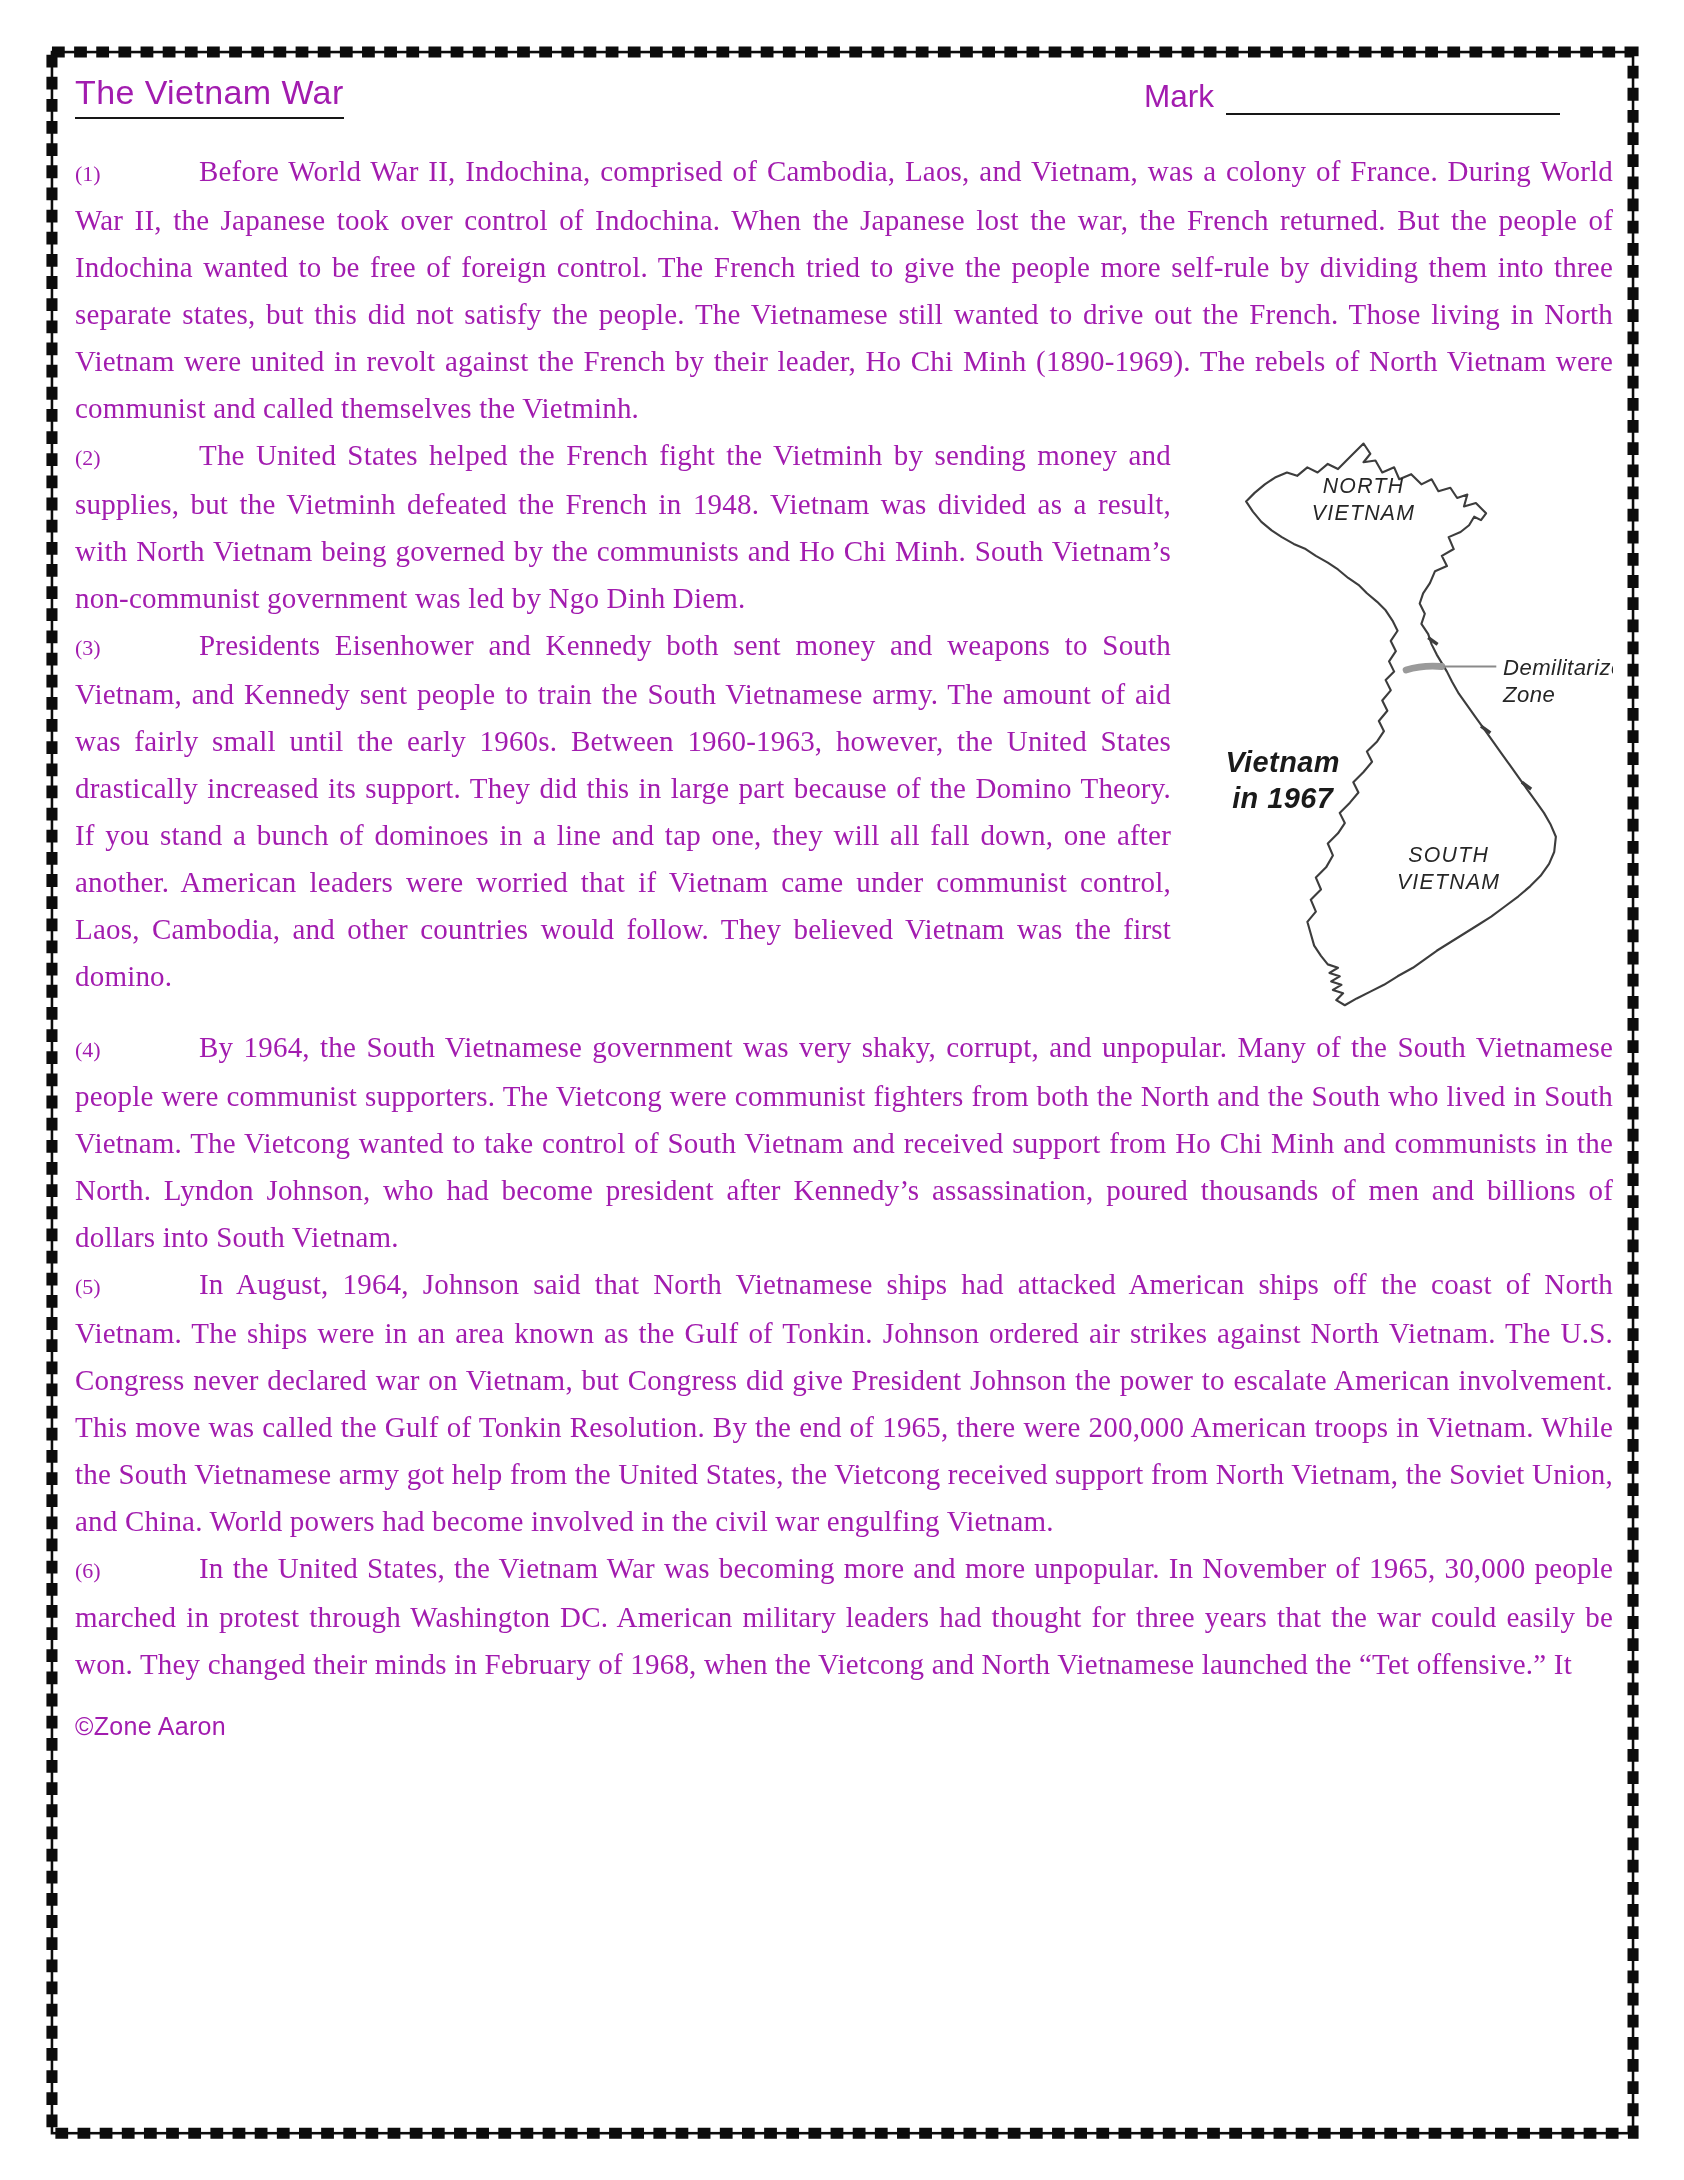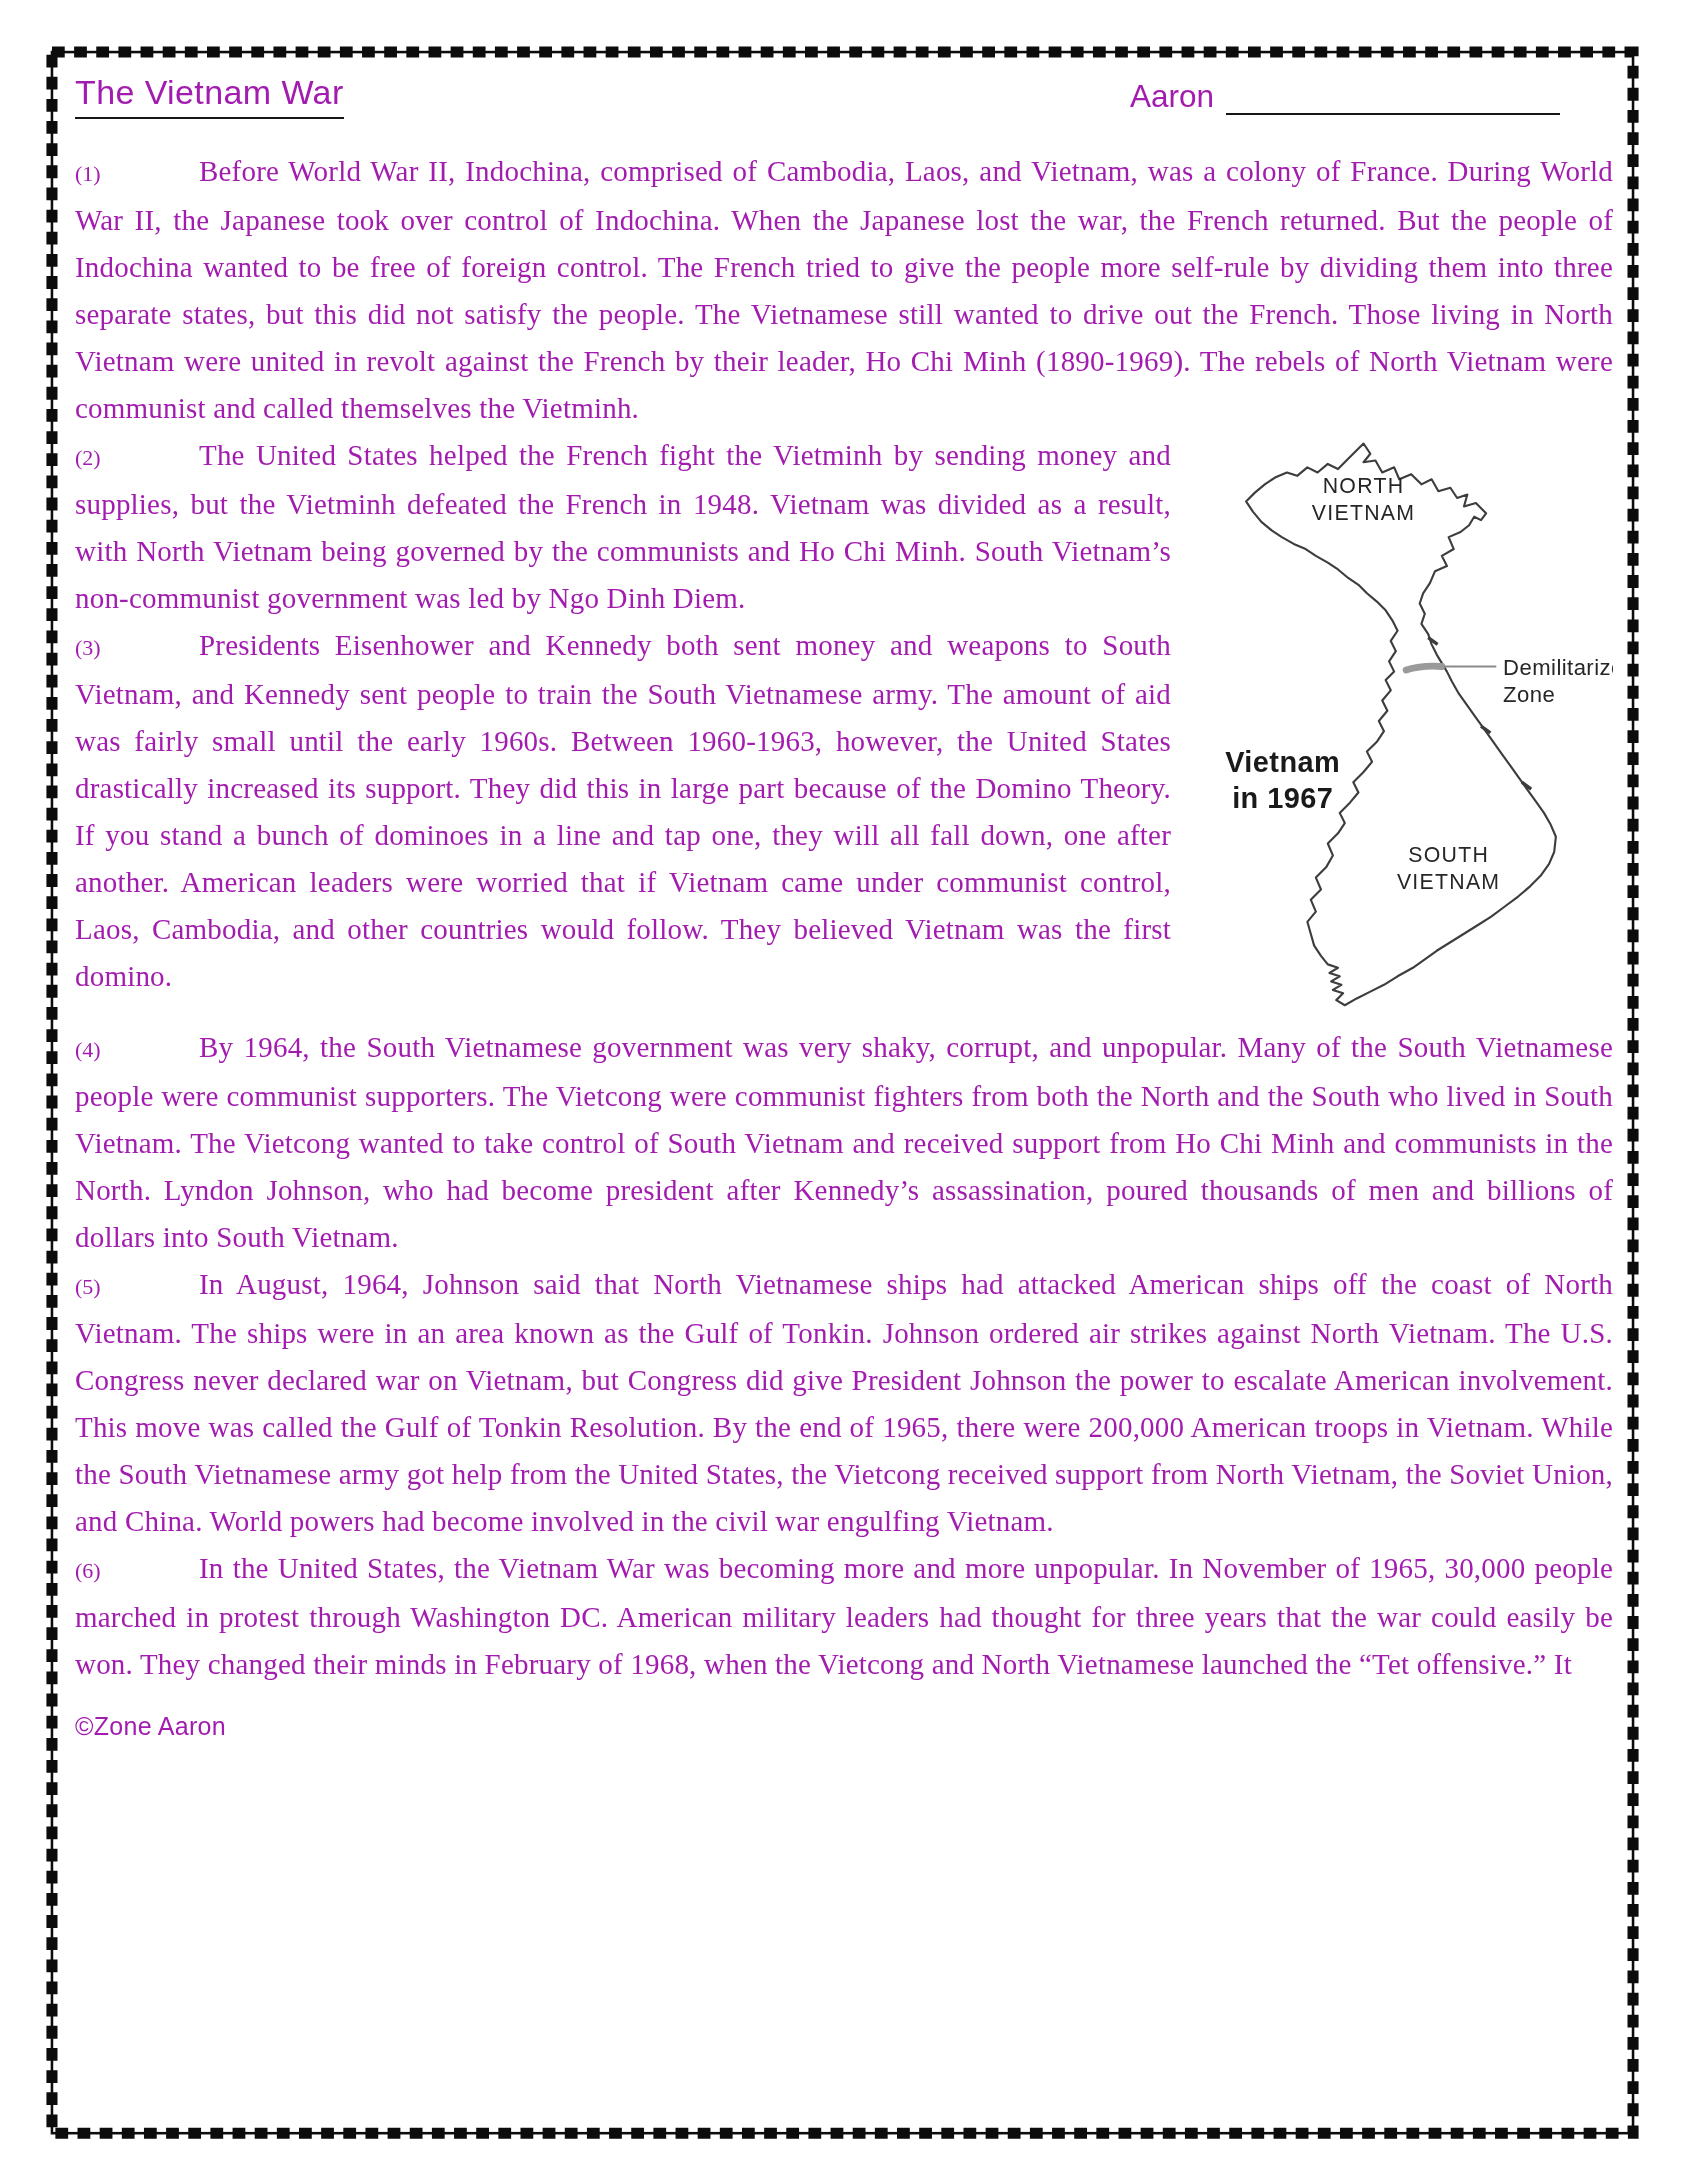"Aaron" span.name-label { text: Aaron -> Mark }
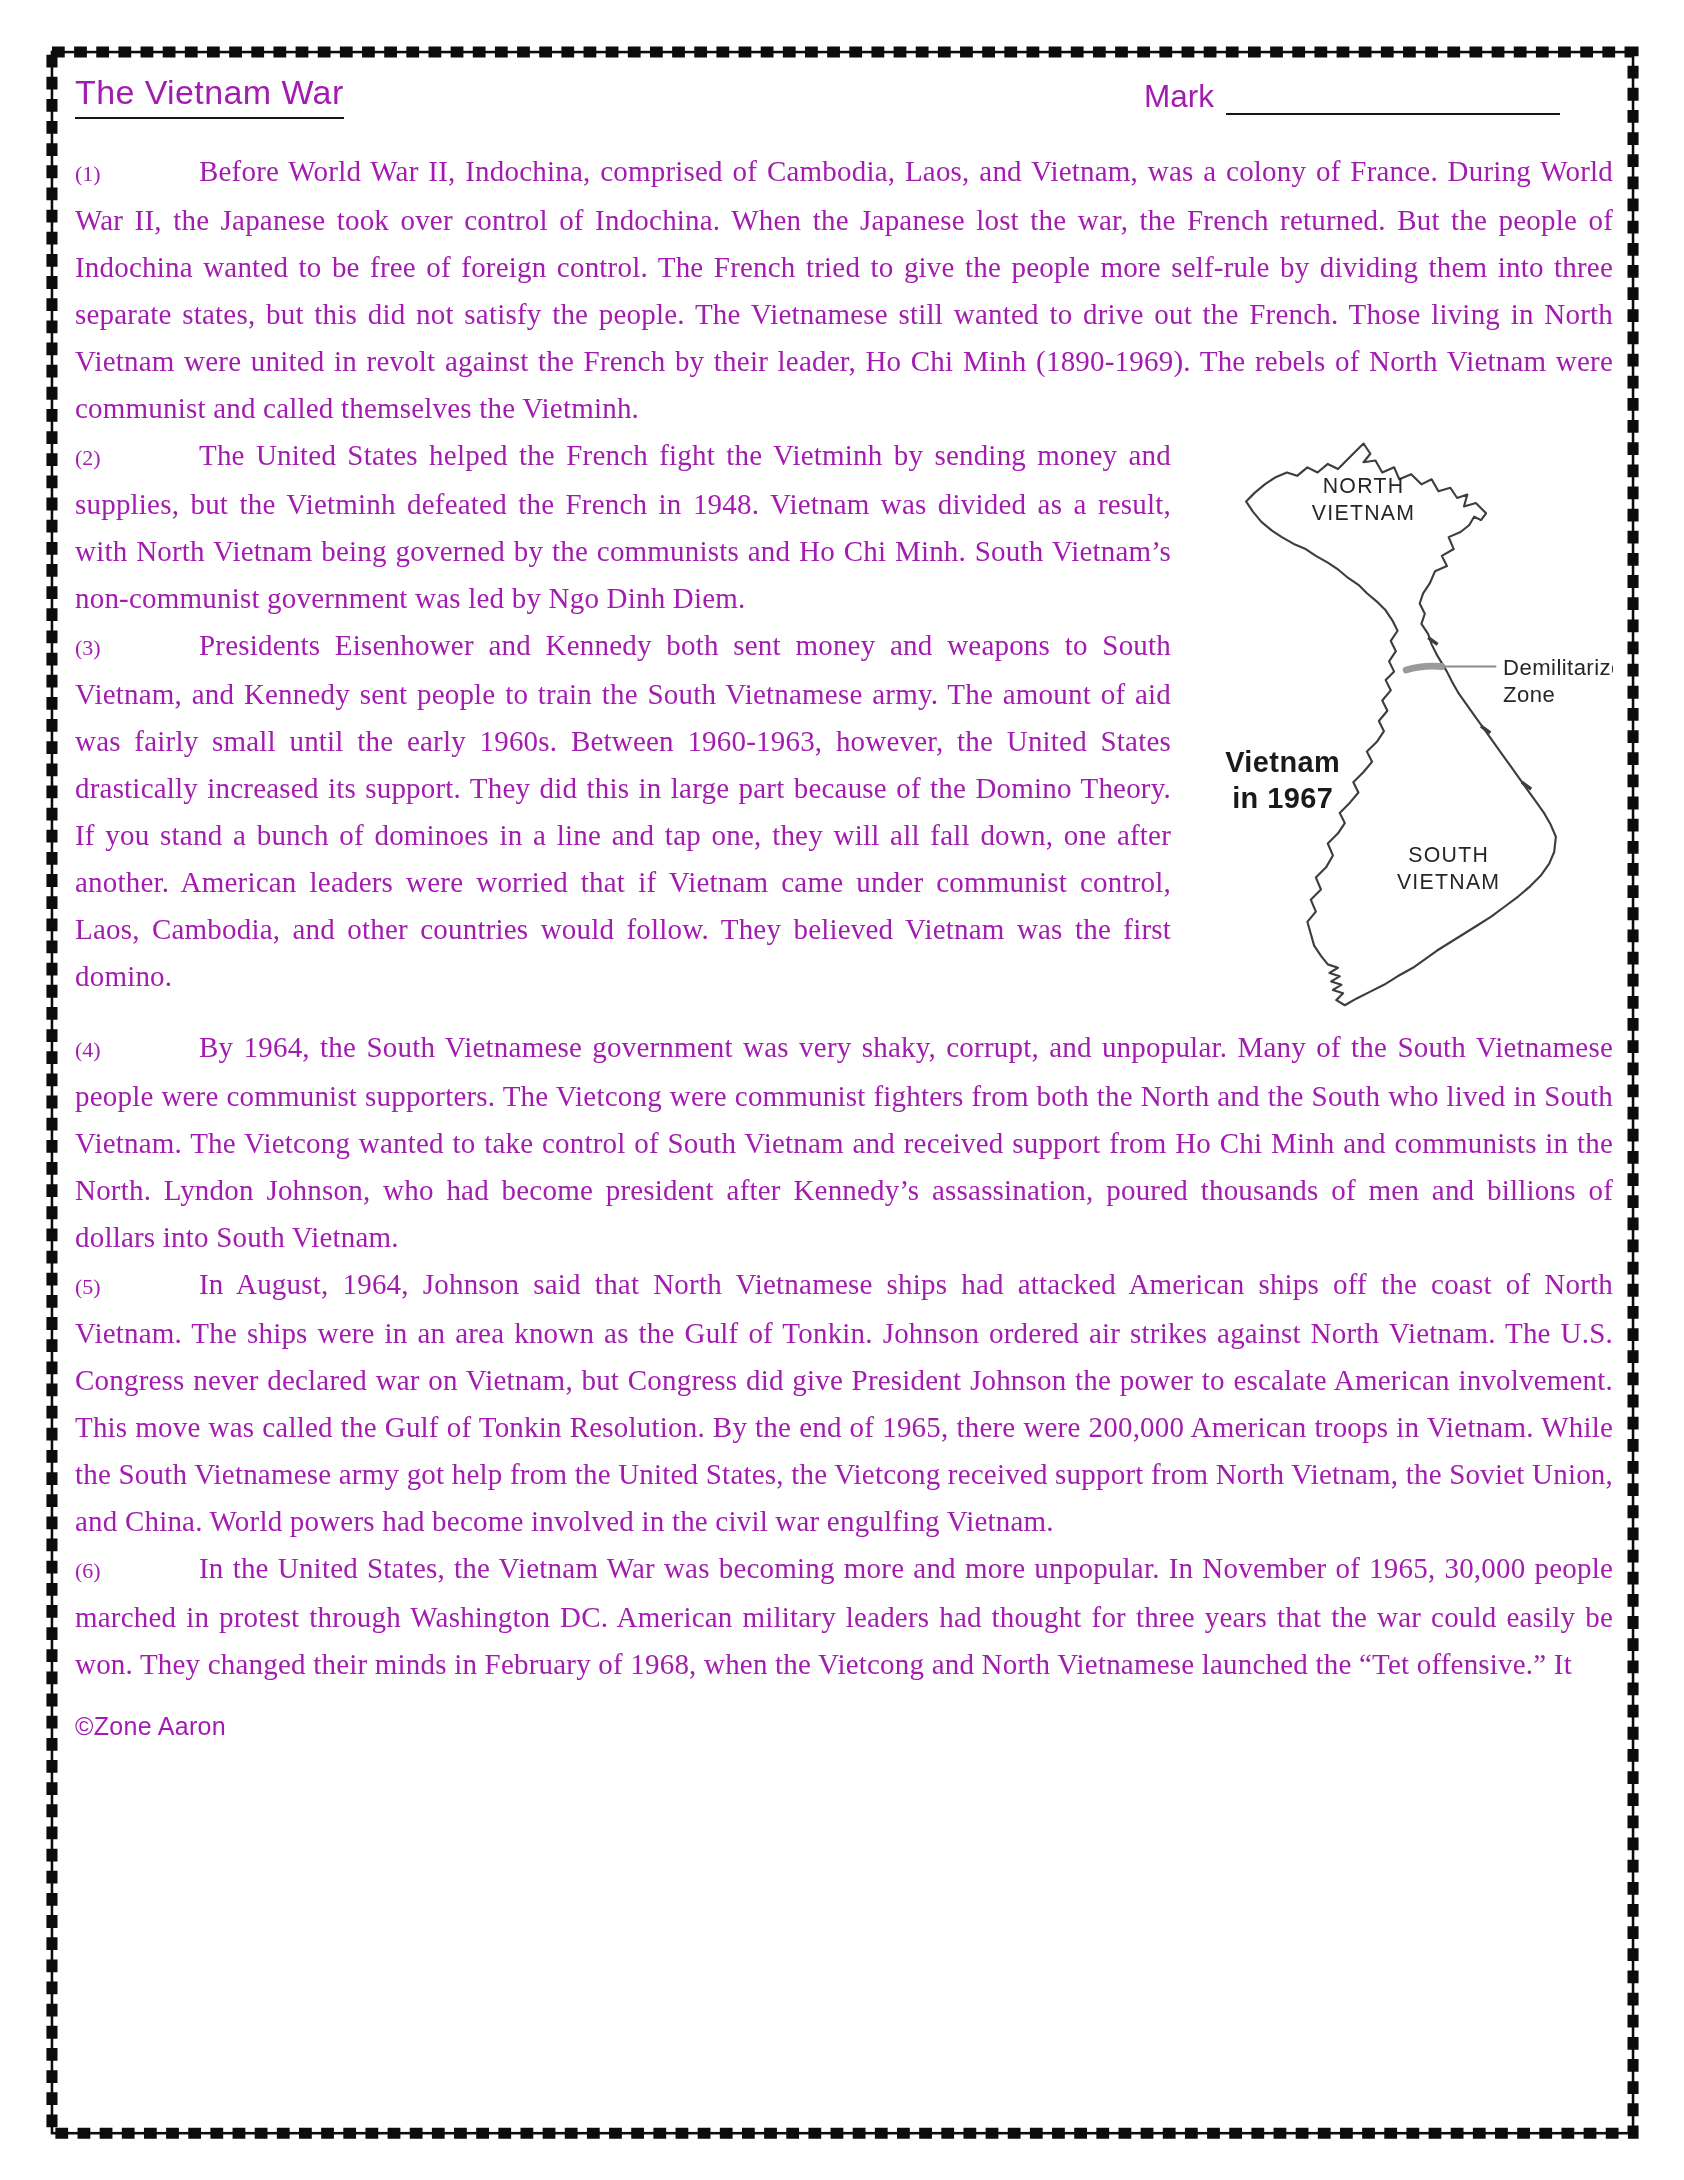"NORTH" .map-fig { font-style: none -> italic }
